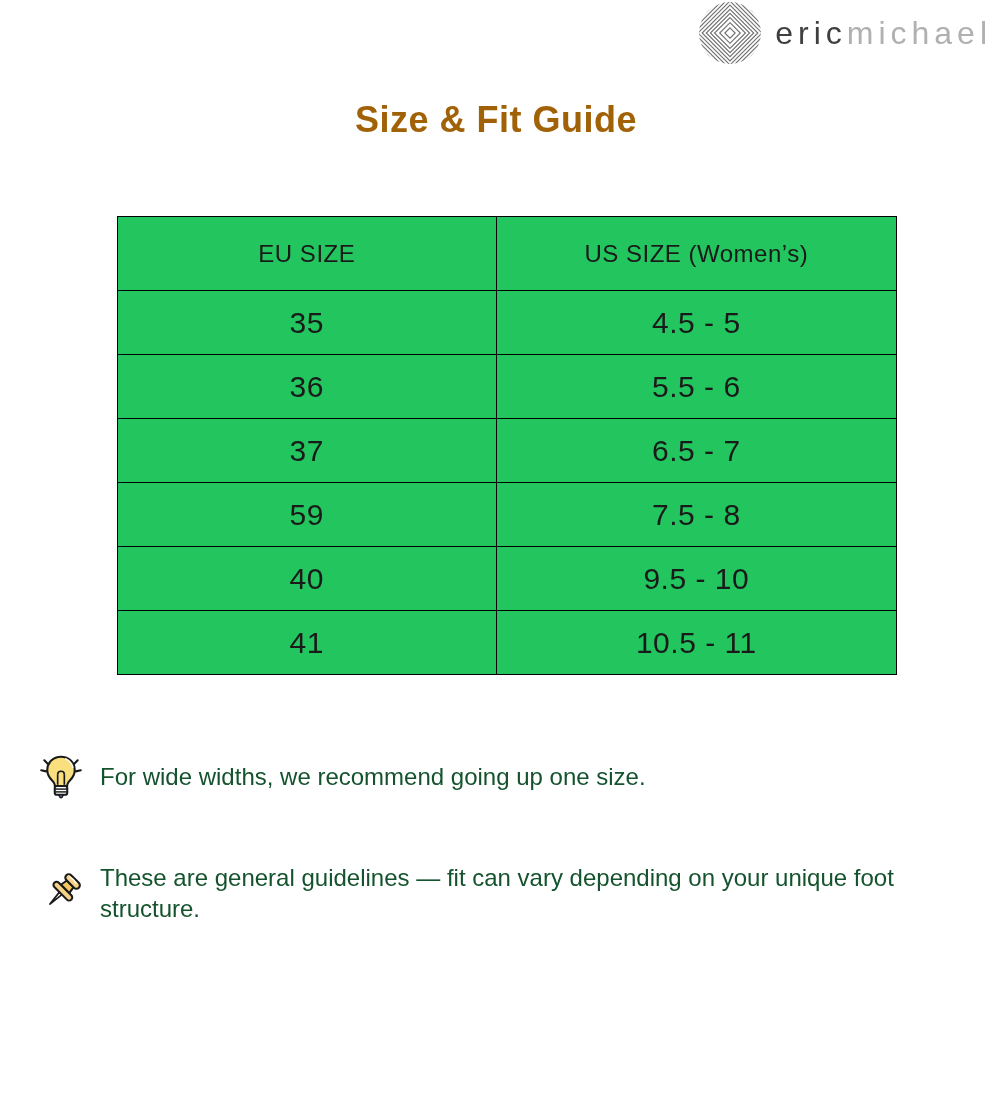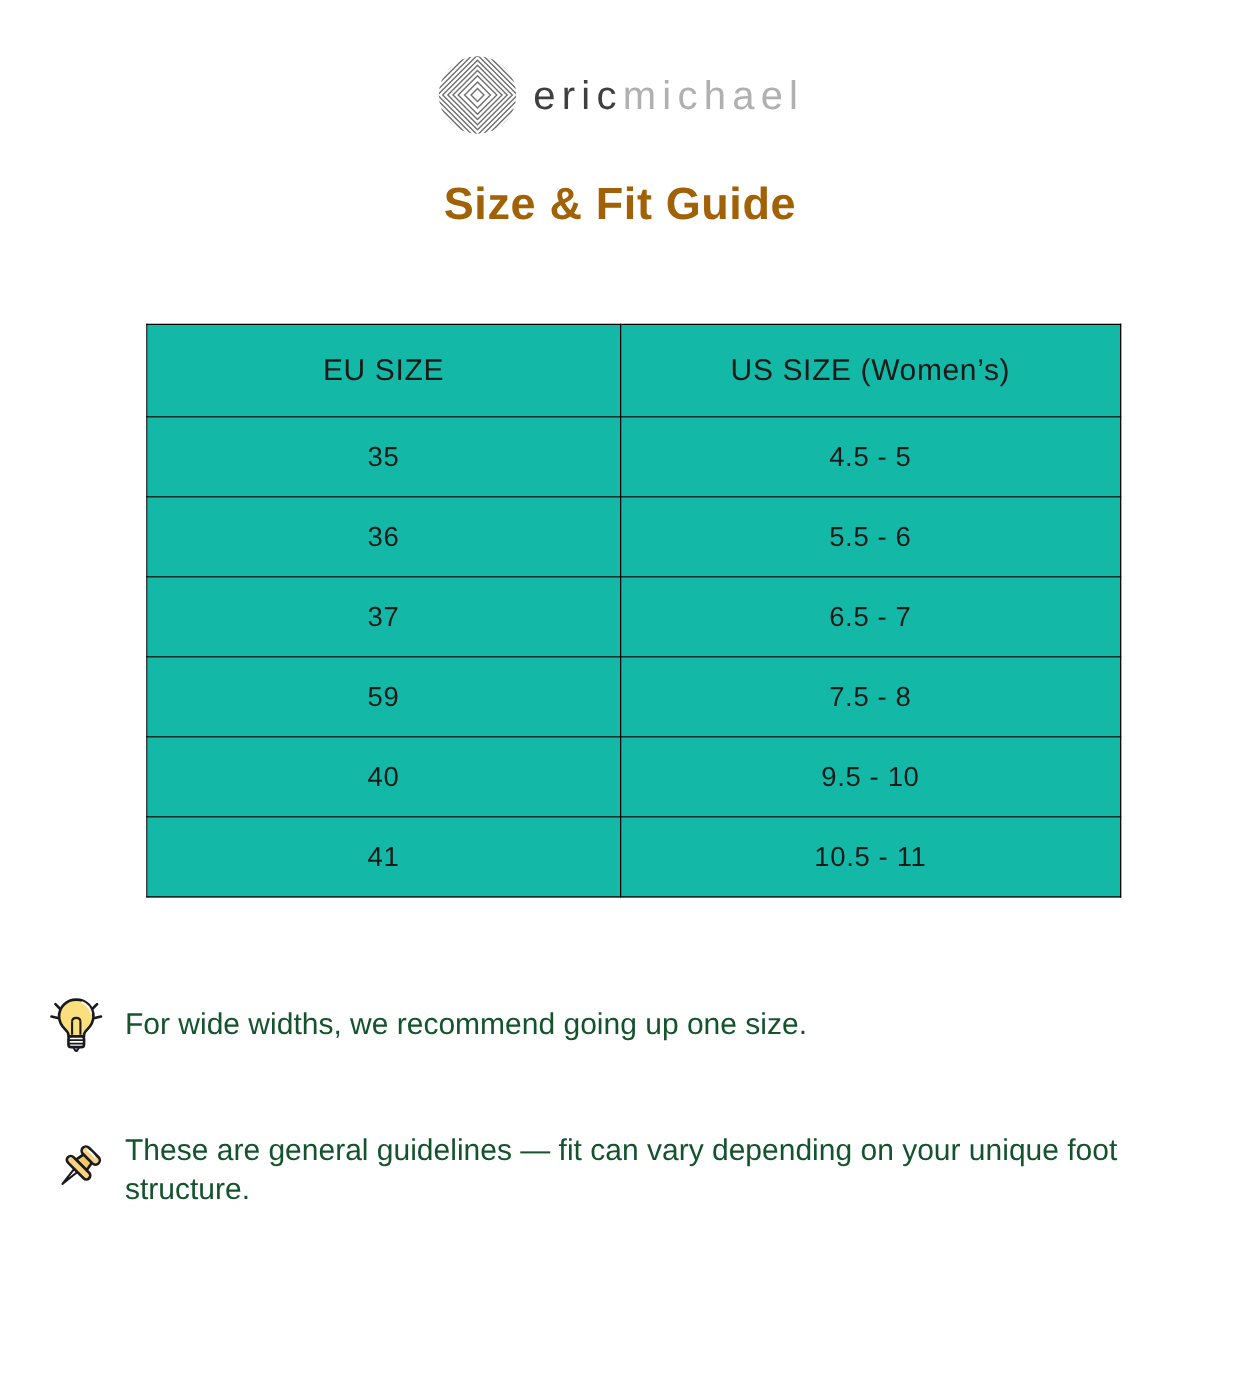"ericmichael" .logo-row { justify-content: center -> flex-end; padding-top: 43px -> none }
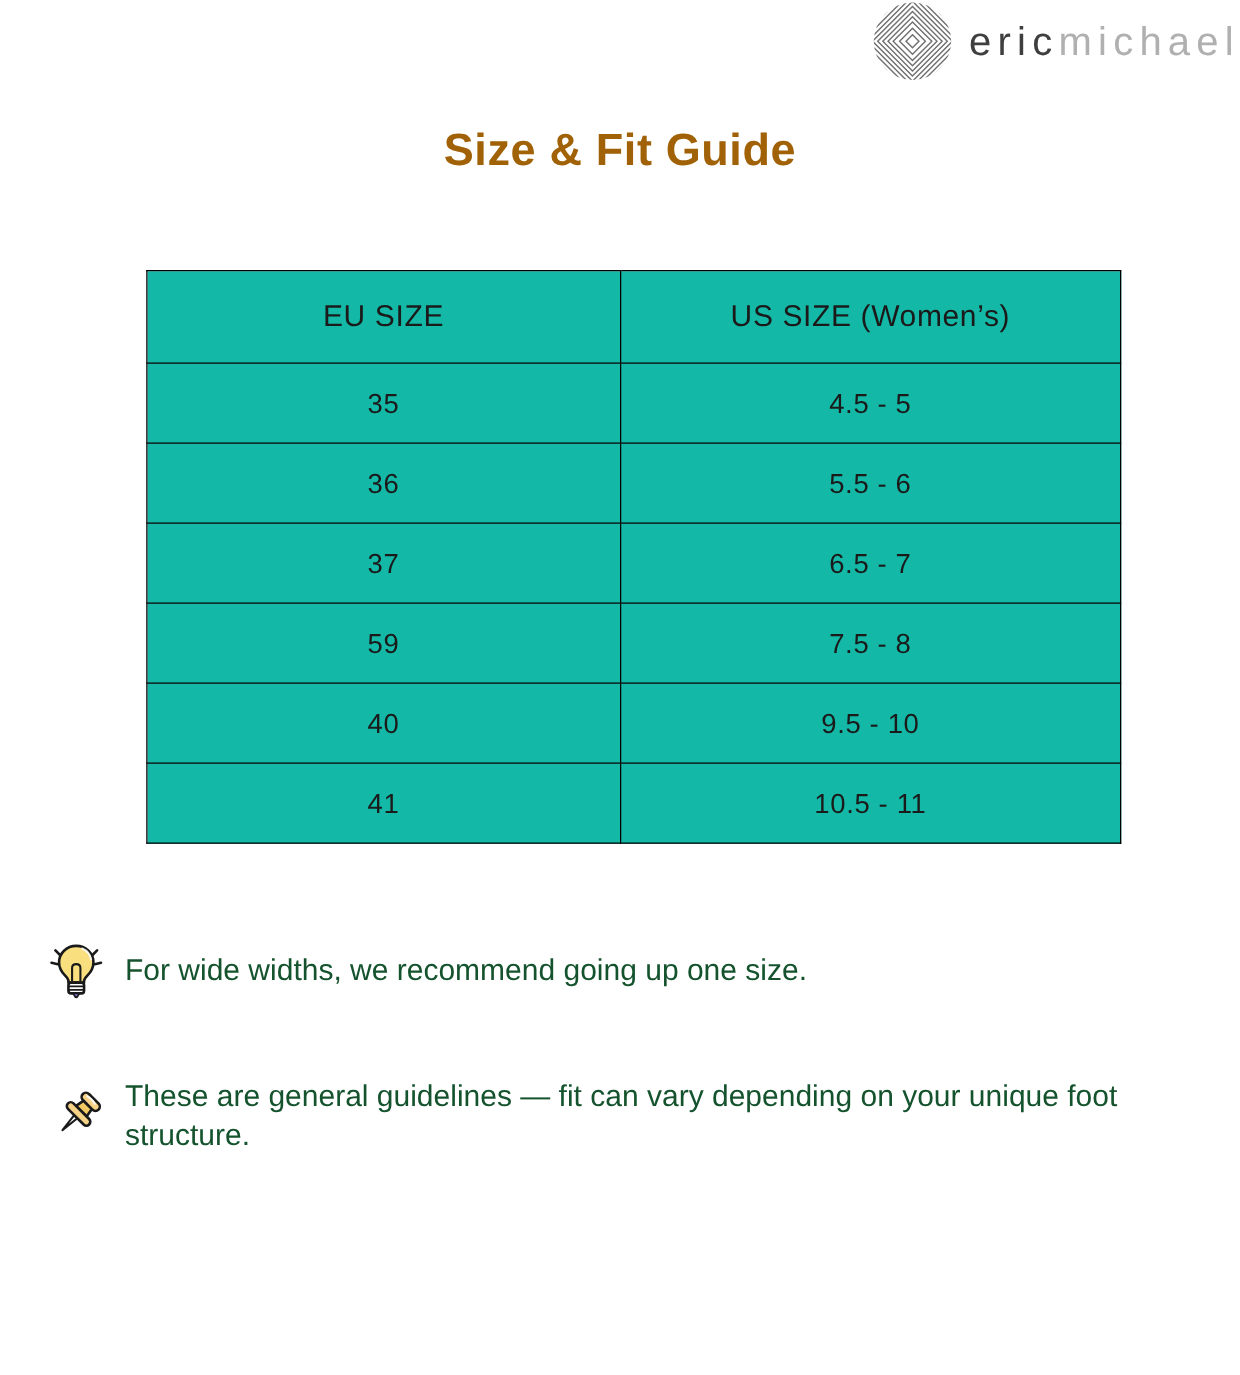"EU SIZE" .size-table th, .size-table td { background: #14b8a6 -> #22c55e }
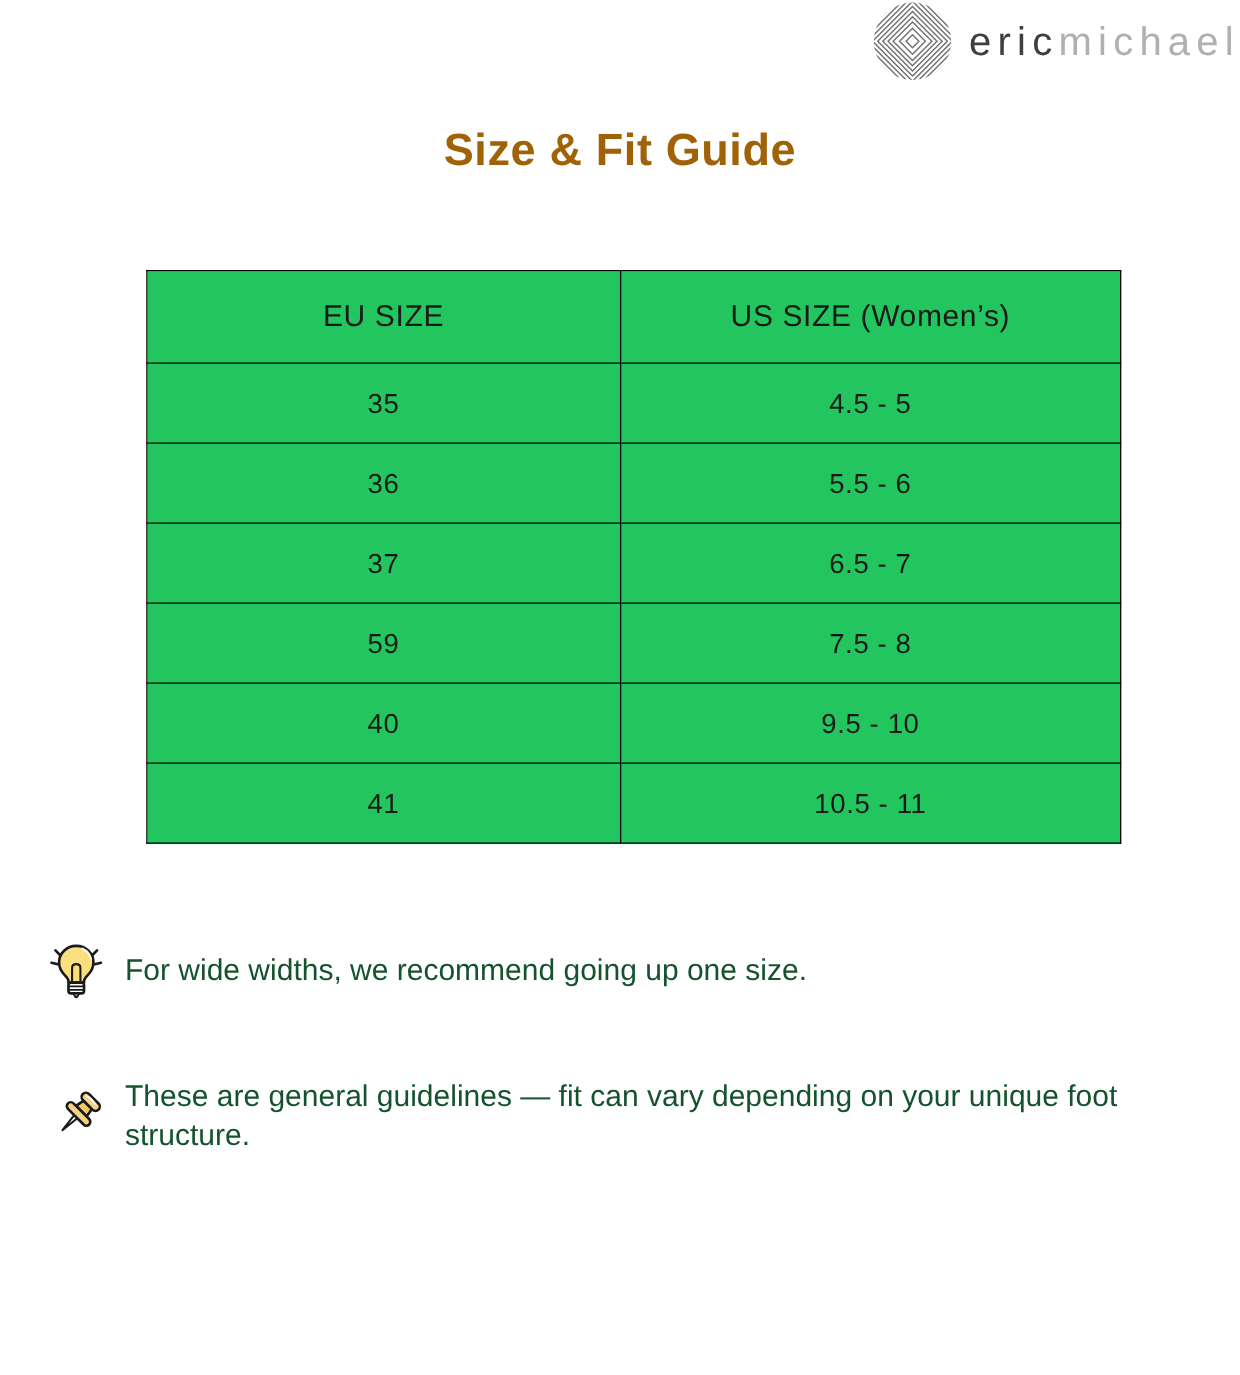"35" .size-table td { font-size: 22px -> 30px }
